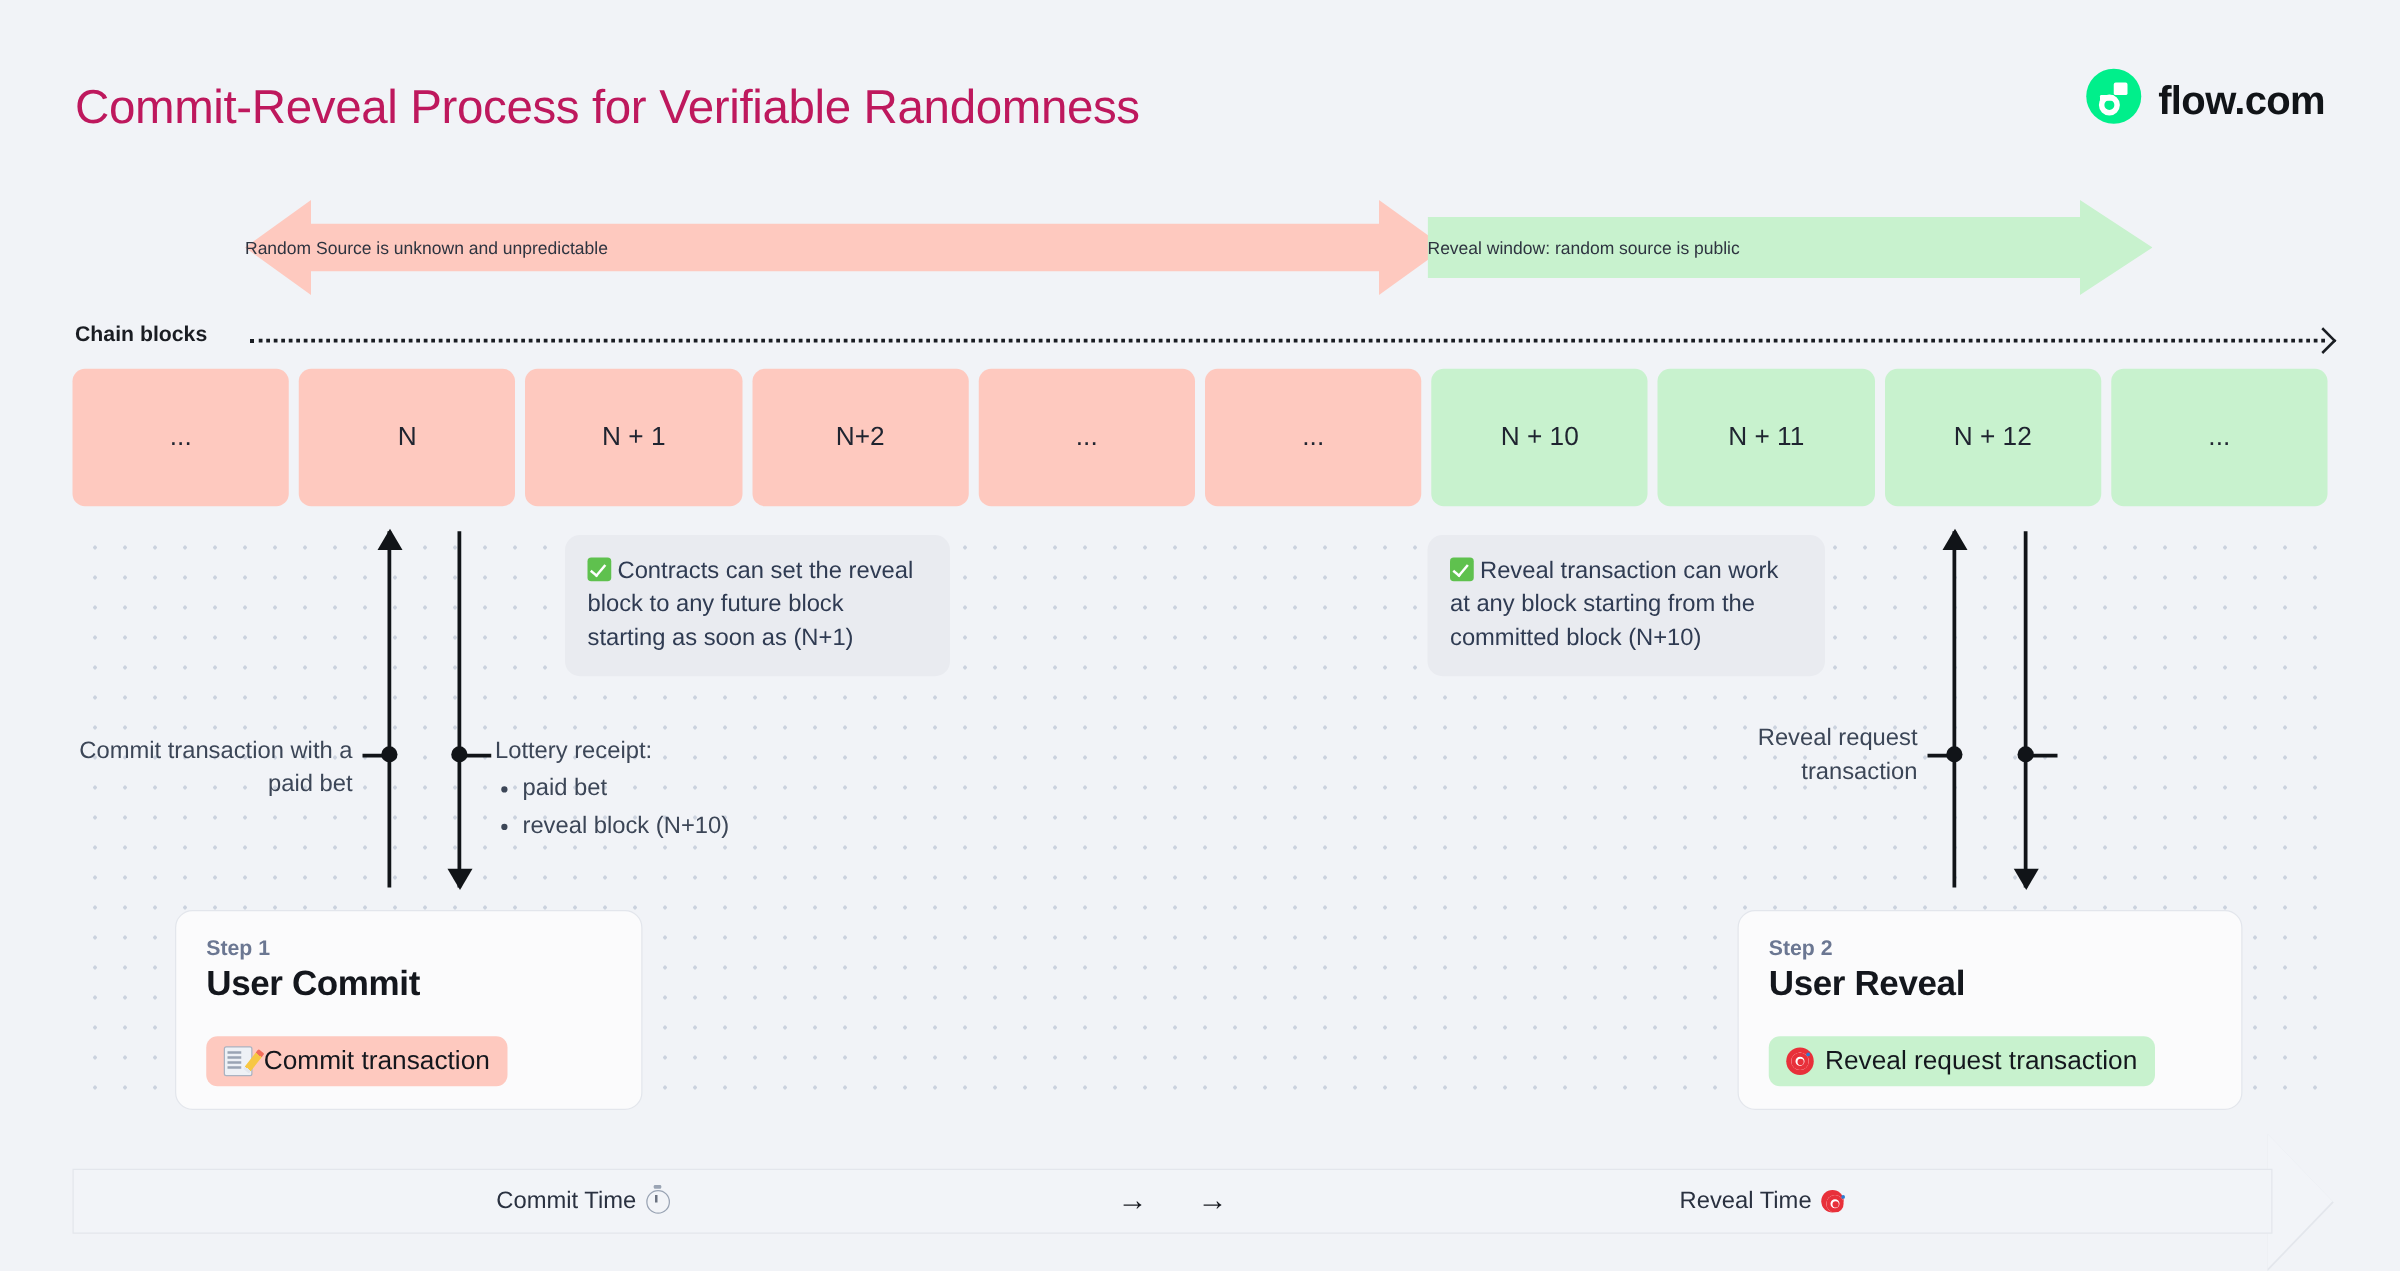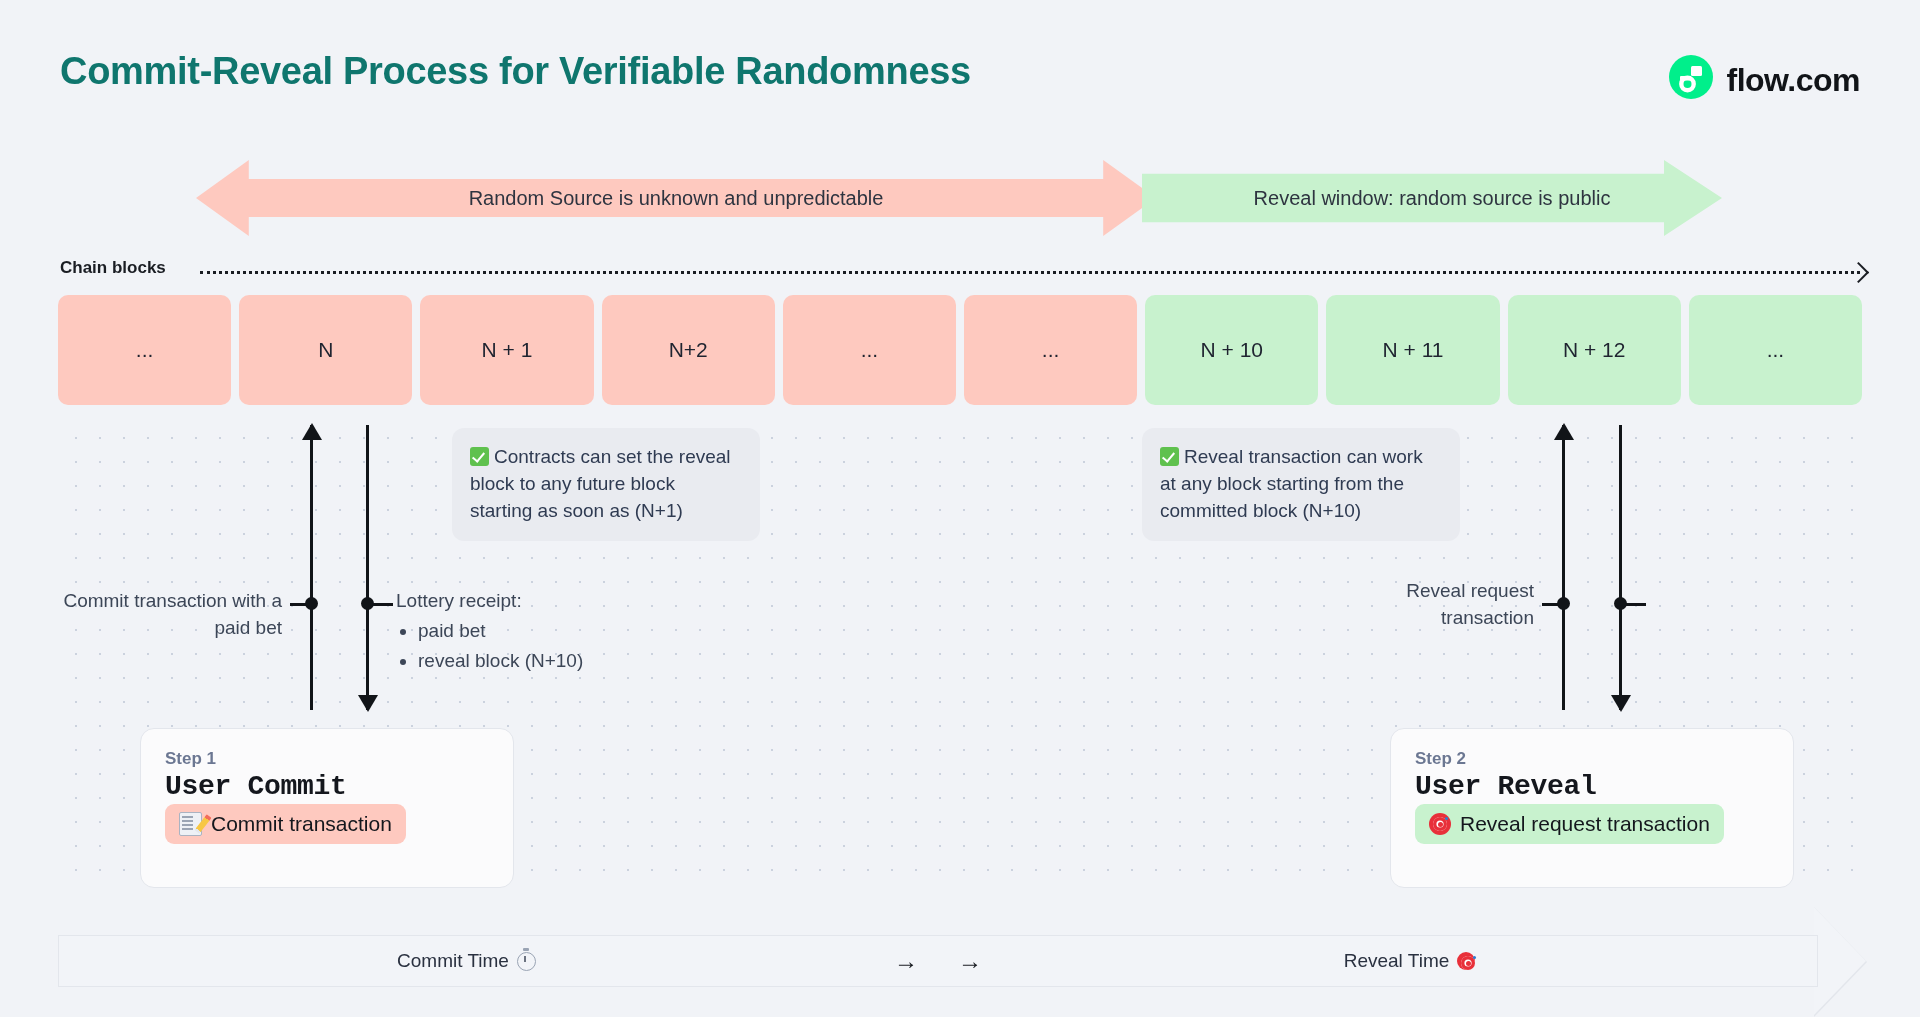"Commit-Reveal Process for Verifiable" .title { color: #0f766e -> #be185d; font-weight: 700 -> 400; top: 50px -> 65px }
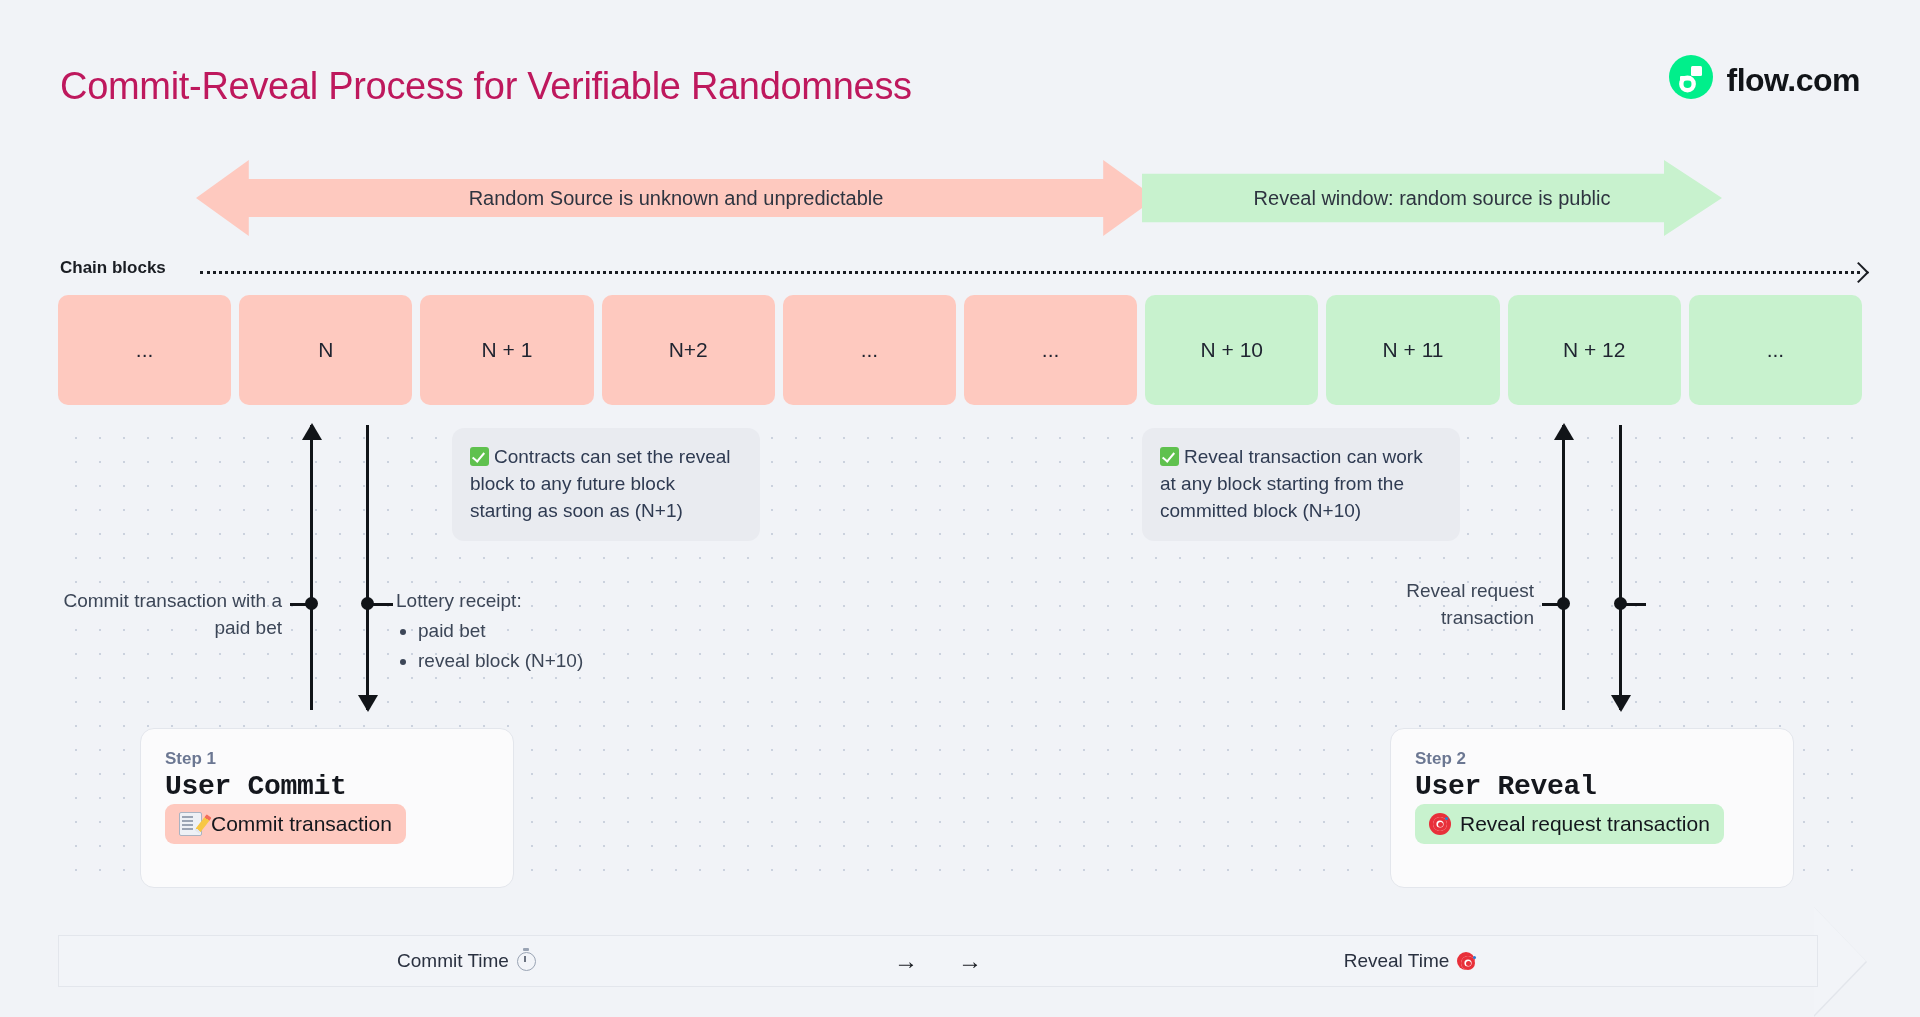"Random Source is unknown and" .banner { font-size: 20px -> 14px; justify-content: center -> none }
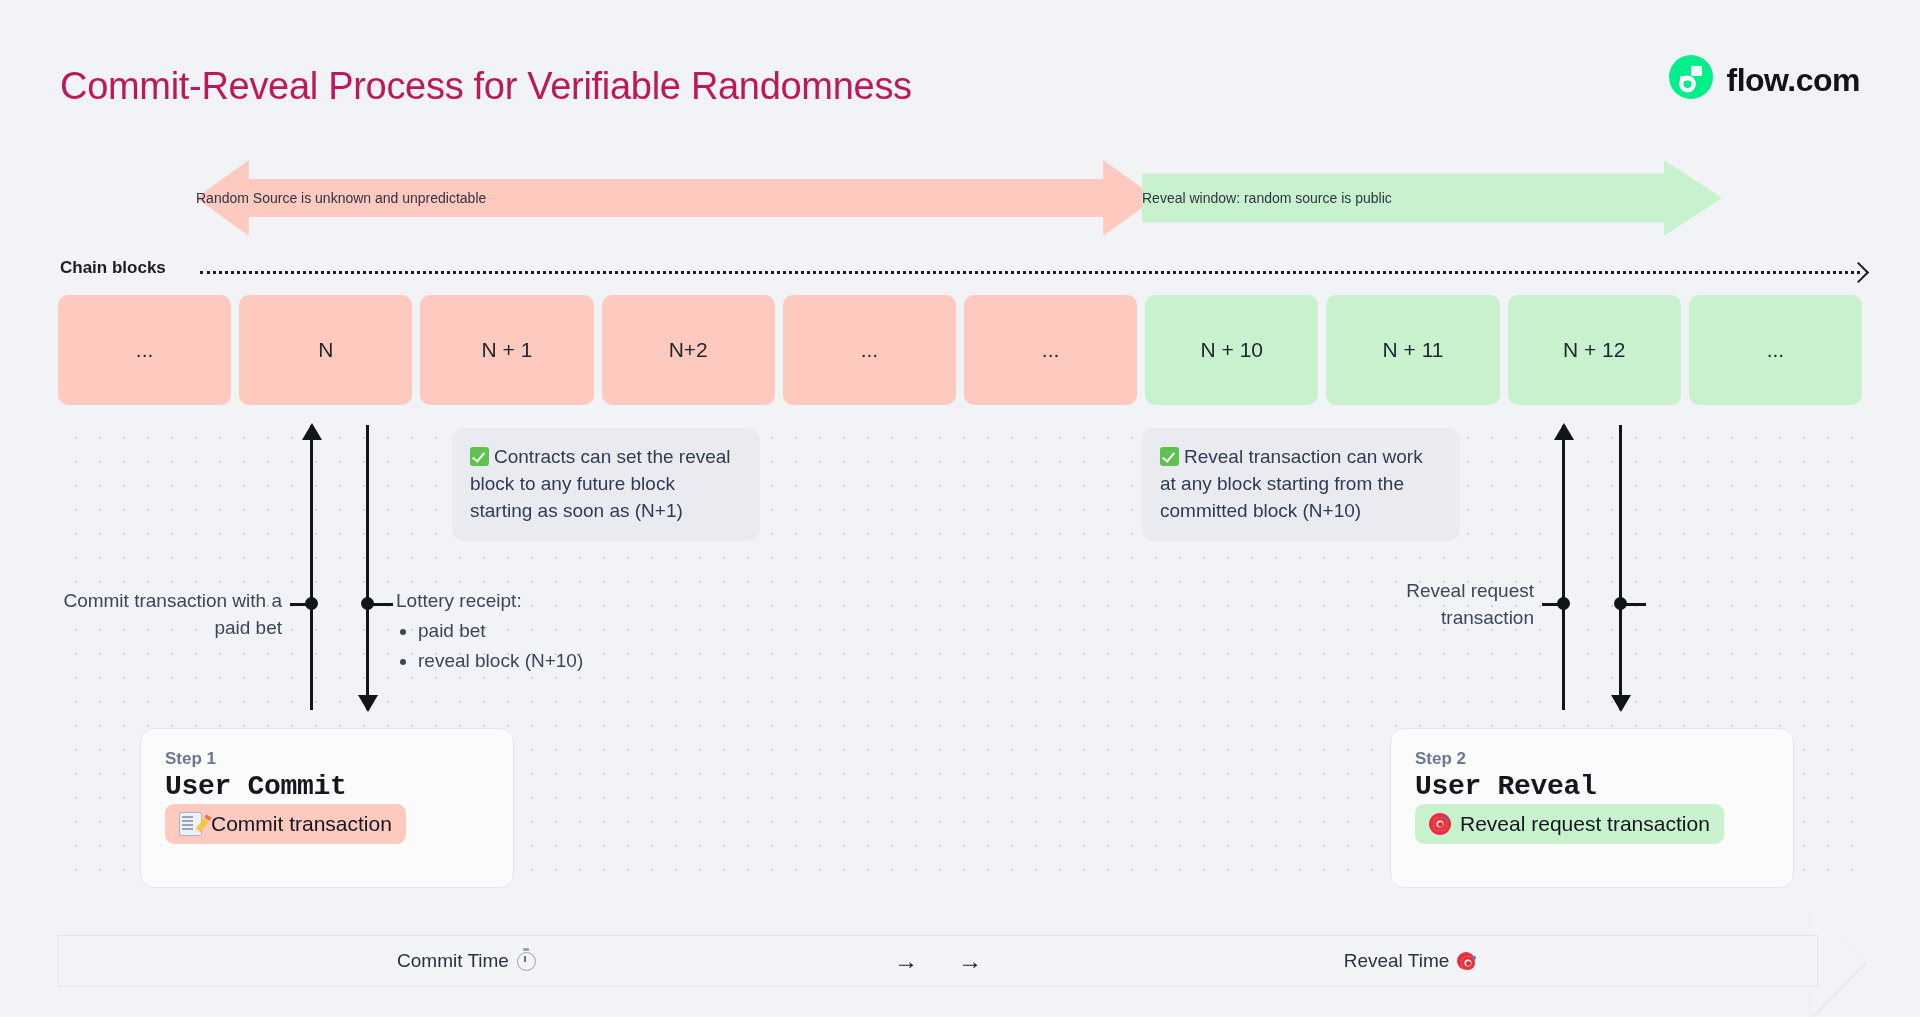"User Commit" .step-title { font-family: Liberation Mono, monospace -> none; margin-bottom: 2px -> 26px }
